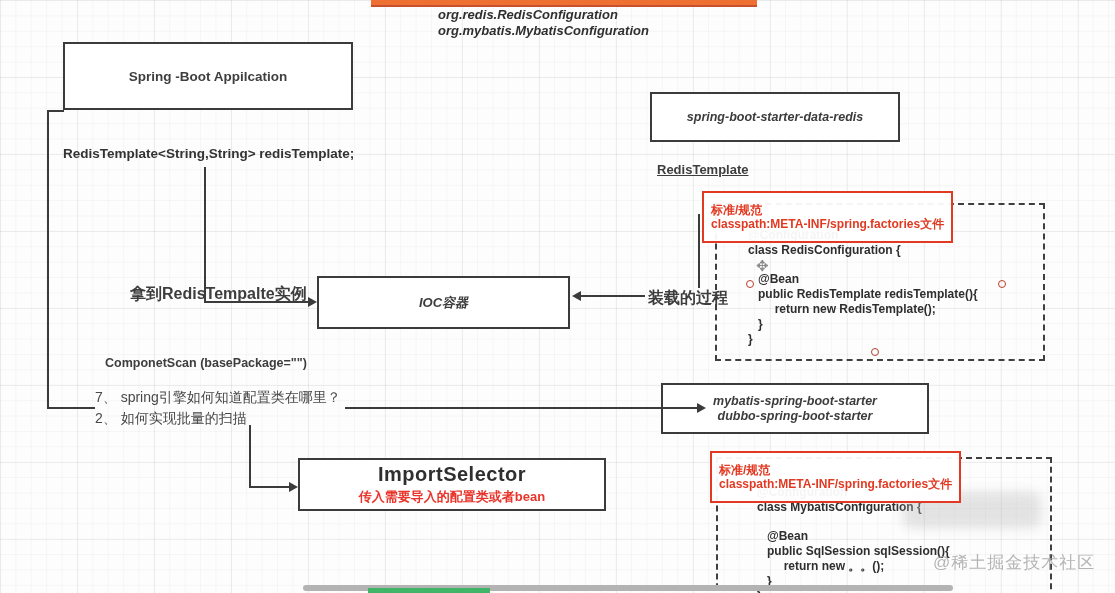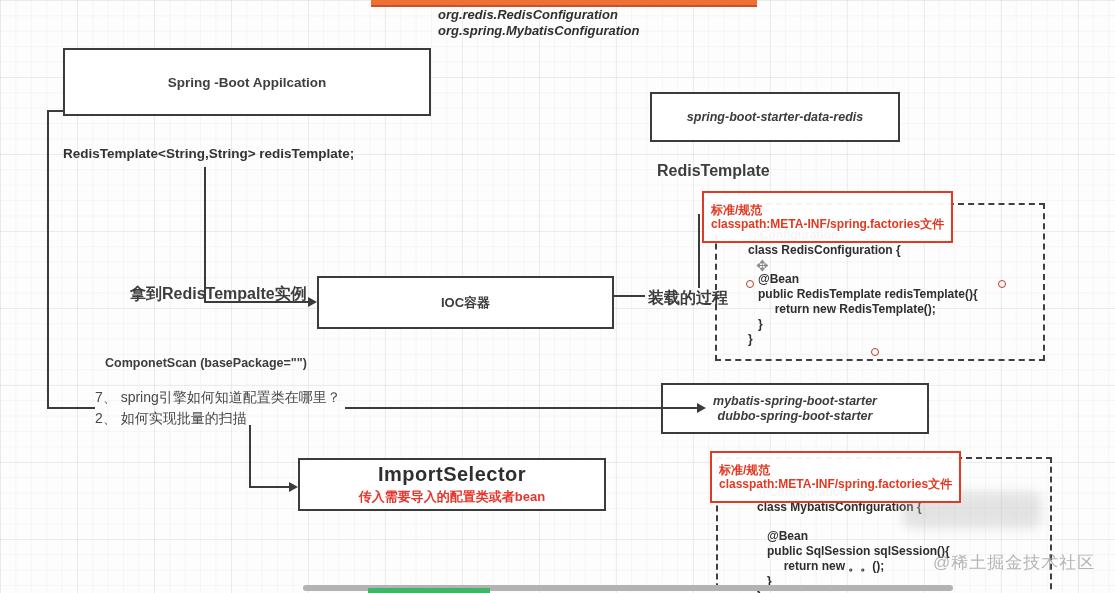"org.spring.MybatisConfiguration" div { text: org.spring.MybatisConfiguration -> org.mybatis.MybatisConfiguration }
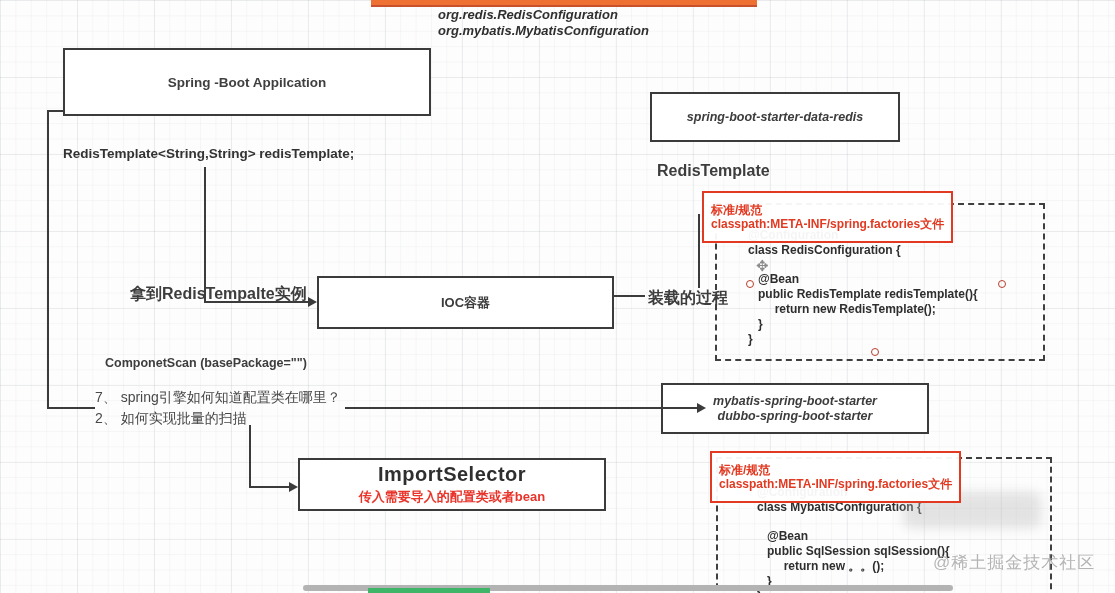"Spring -Boot Appilcation" div.box { top: 48px -> 42px; width: 368px -> 290px }
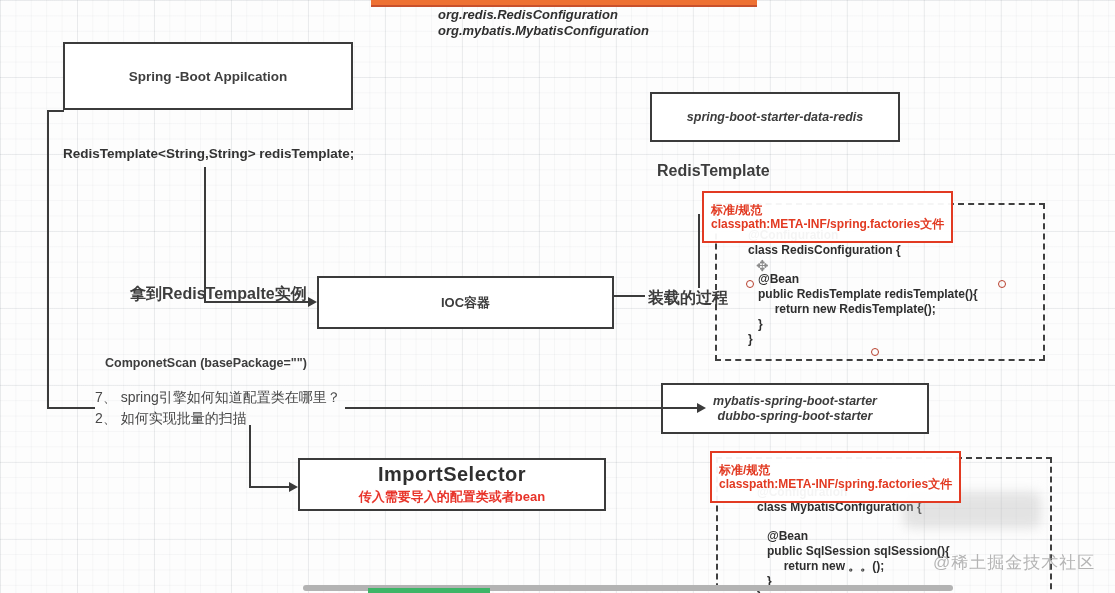"RedisTemplate" div.abs { font-size: 16px -> 13px; text-decoration: none -> underline }
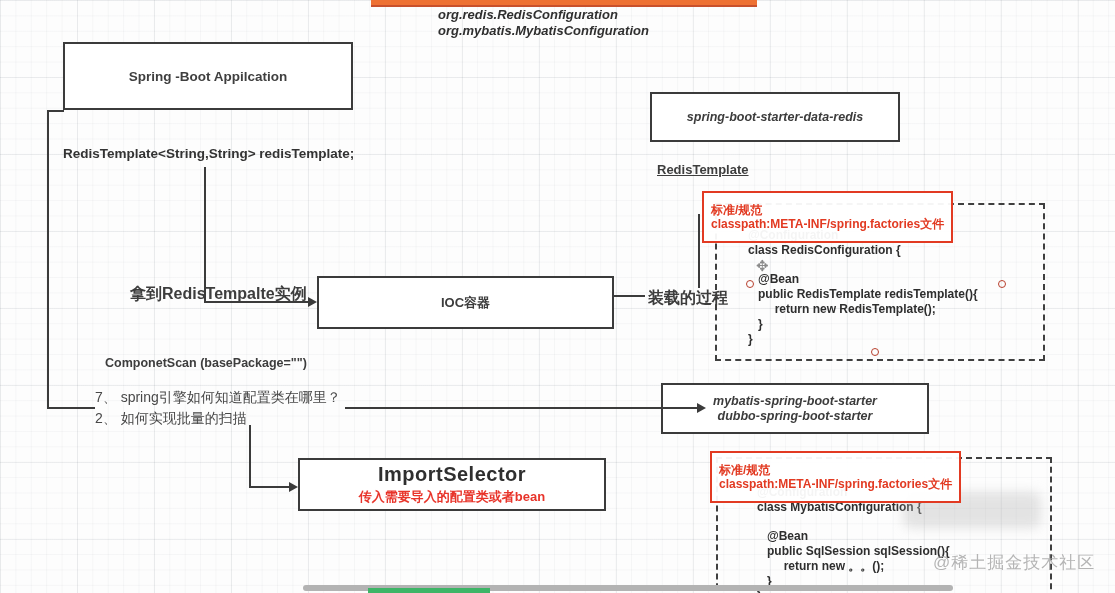"IOC容器" div.box { font-style: none -> italic; width: 297px -> 253px }
